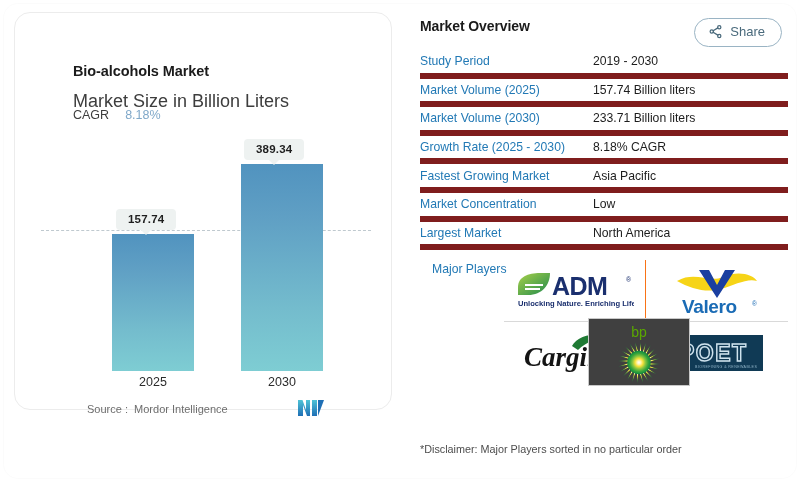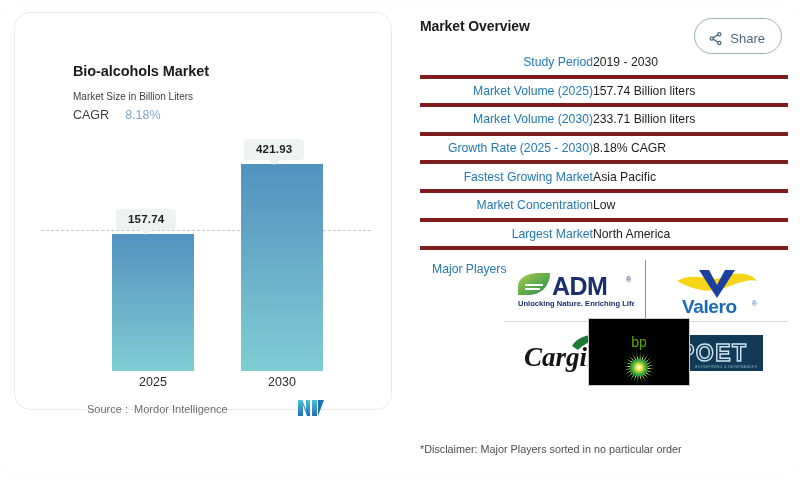"Share" .share-btn { padding: 12px 16px 7px 13px -> 5px 16px 7px 13px }
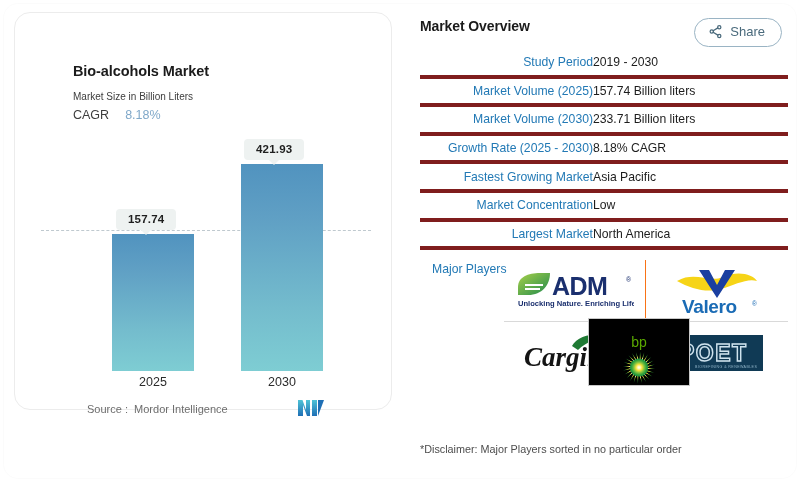"Study Period" .ov-row { border-bottom: 4px solid #7f1d1d -> 6px solid #7f1d1d; text-align: right -> none }
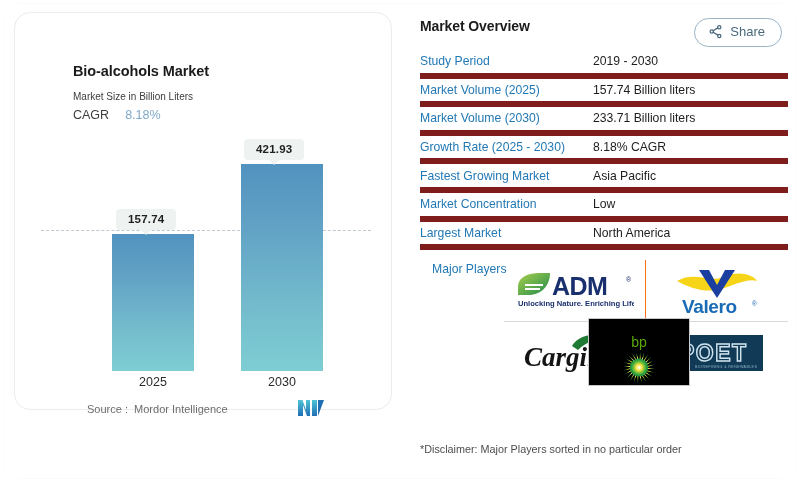"Market Size in Billion Liters" .chart-sub { font-size: 10px -> 18px }
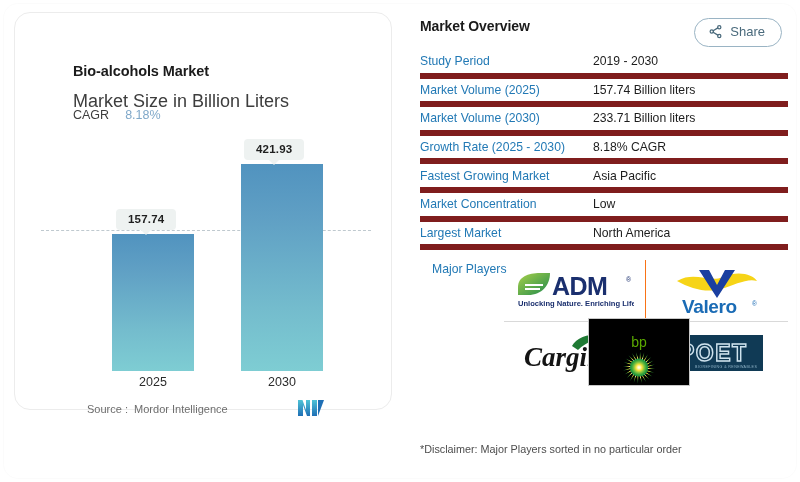"421.93" div.bar-label { text: 421.93 -> 389.34 }
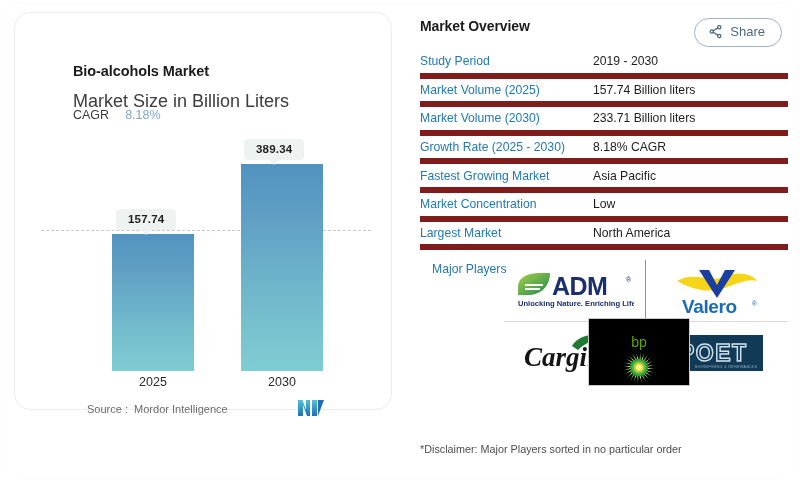"bp" .bp-overlay { background: #000000 -> #404040; padding-top: 16px -> 6px }
